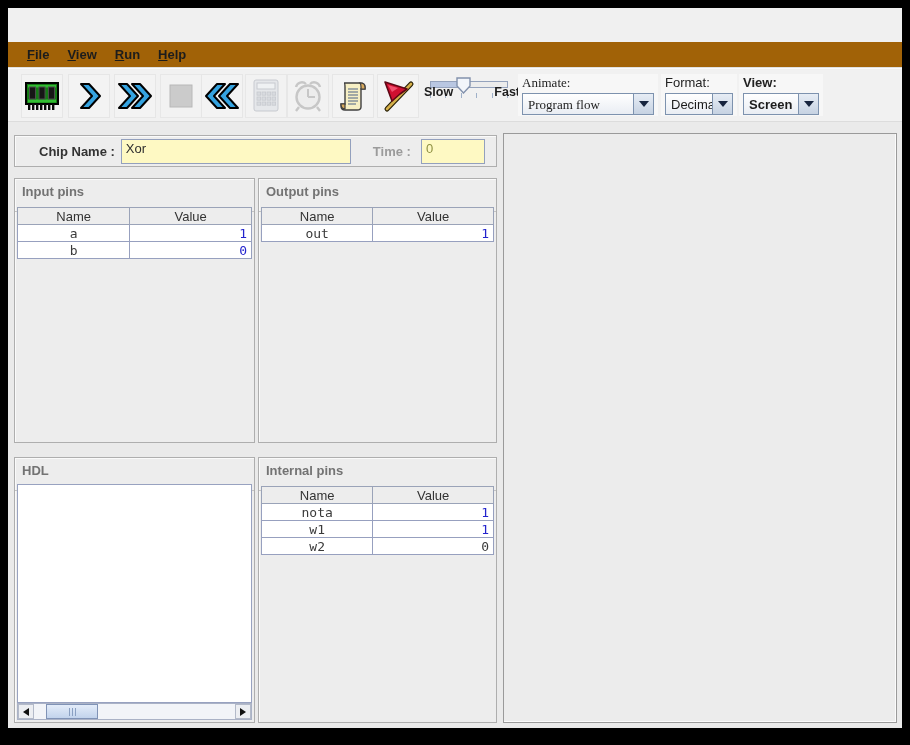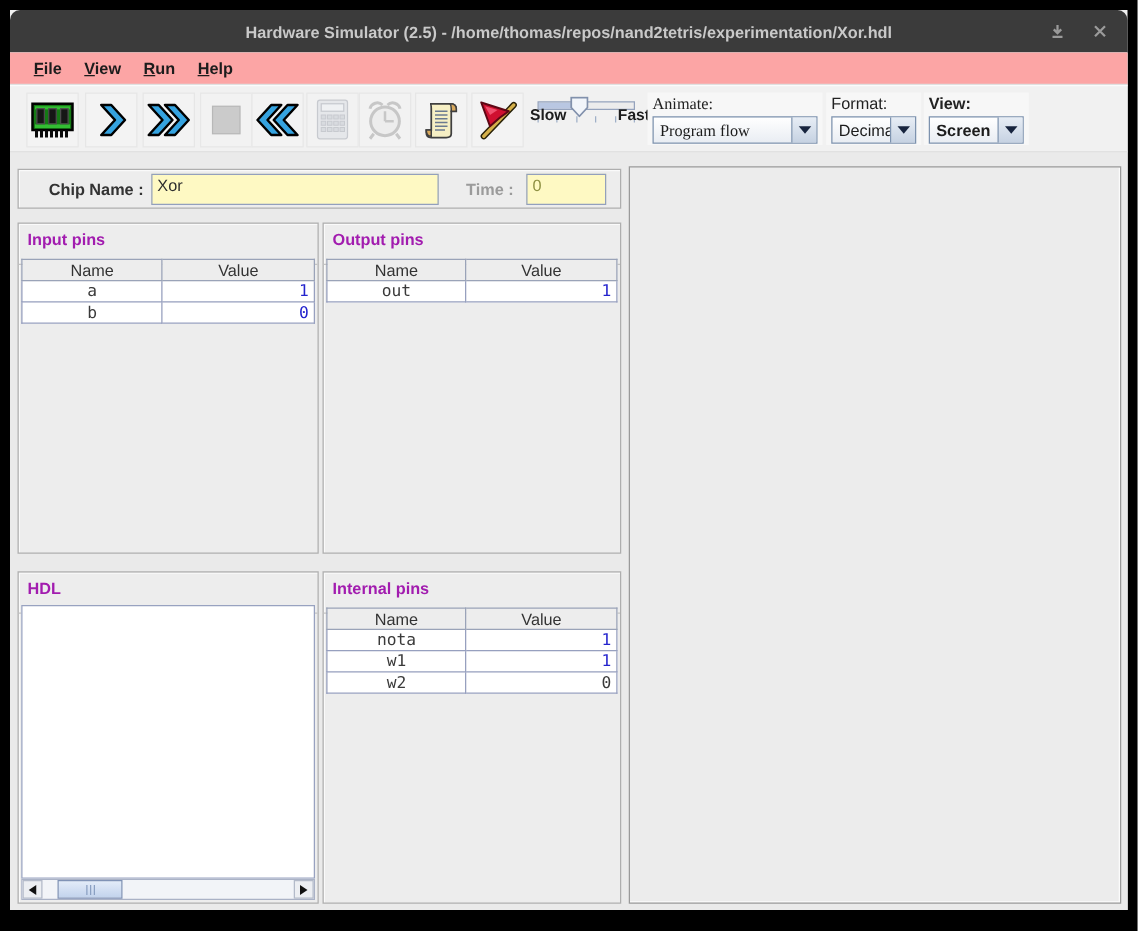"Hardware Simulator (2.5) -" div.titlebar { html: <div> <div>Hardware Simulator (2.5) - /home/thomas/repos/nand2tetris/experimentation/Xor.hdl</div> <div> <span> <svg> <path></path> </svg> </span> <span> <svg> <path></path> </svg> </span> </div> </div> -> none }
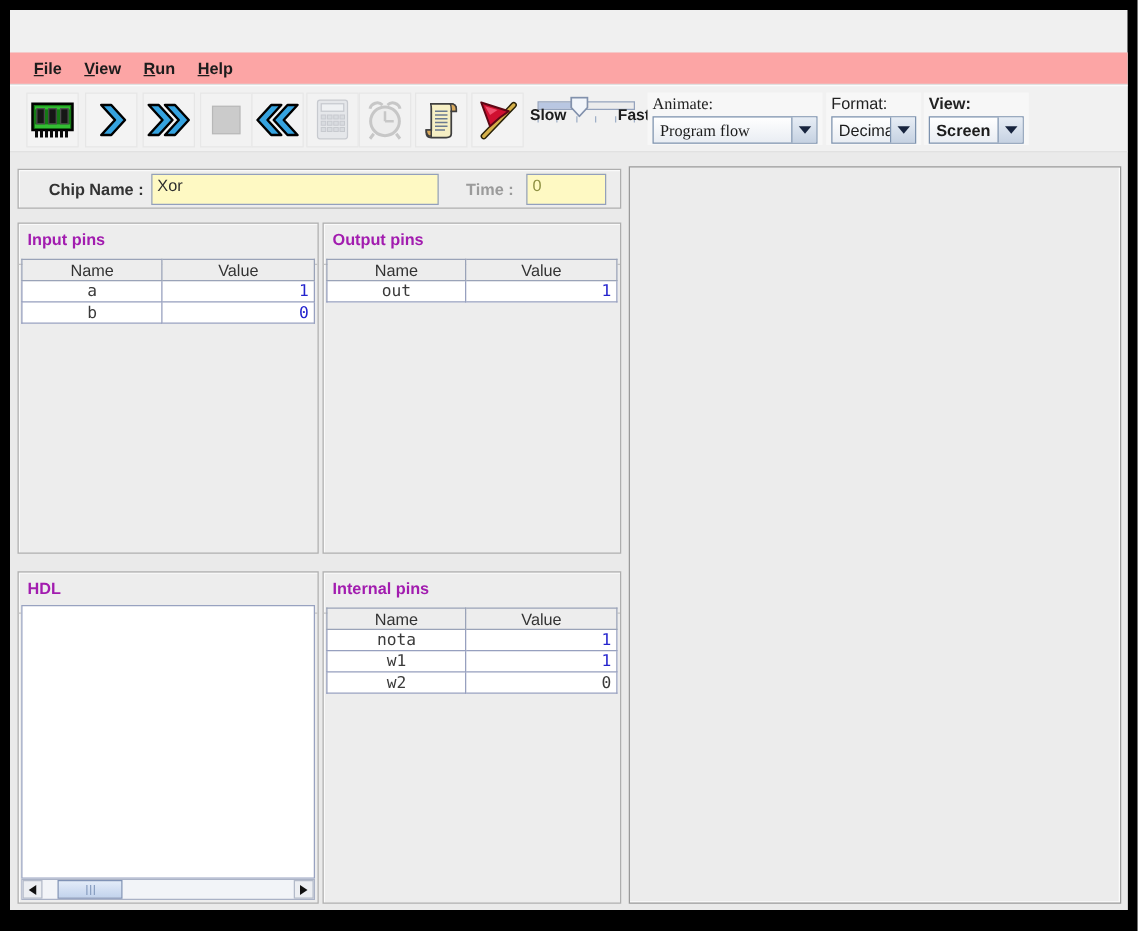"File" .menubar { background: #fca5a5 -> #a16207 }
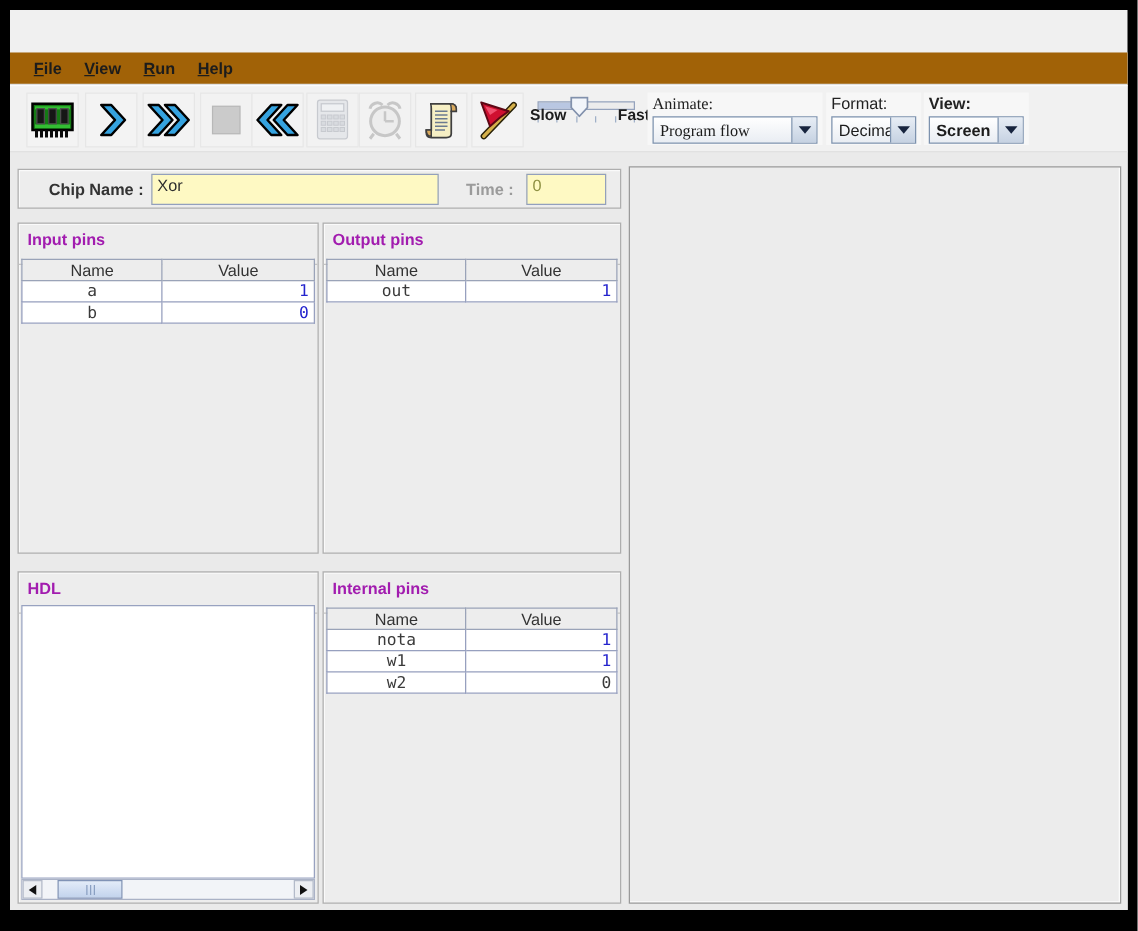"Input pins" .panel-title { color: #a21caf -> #737373 }
